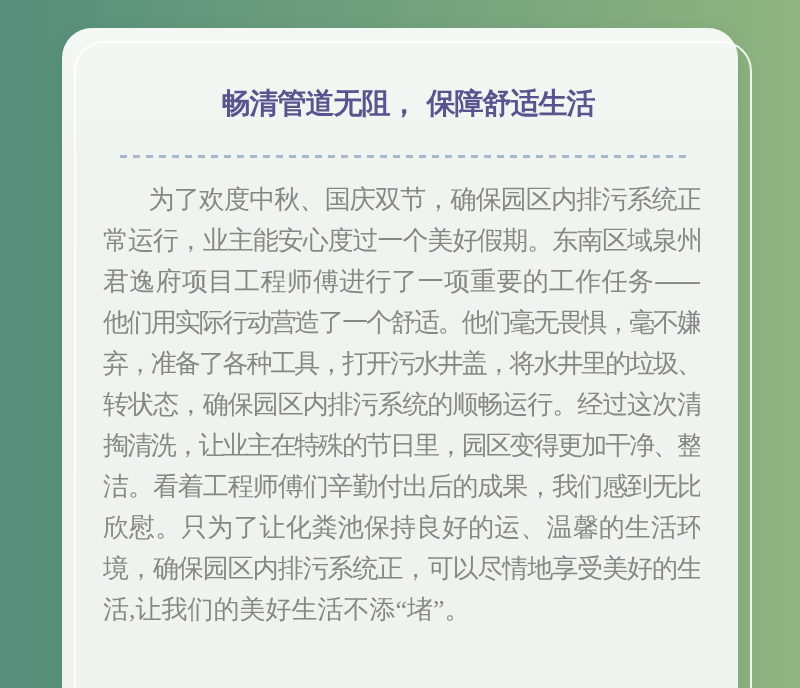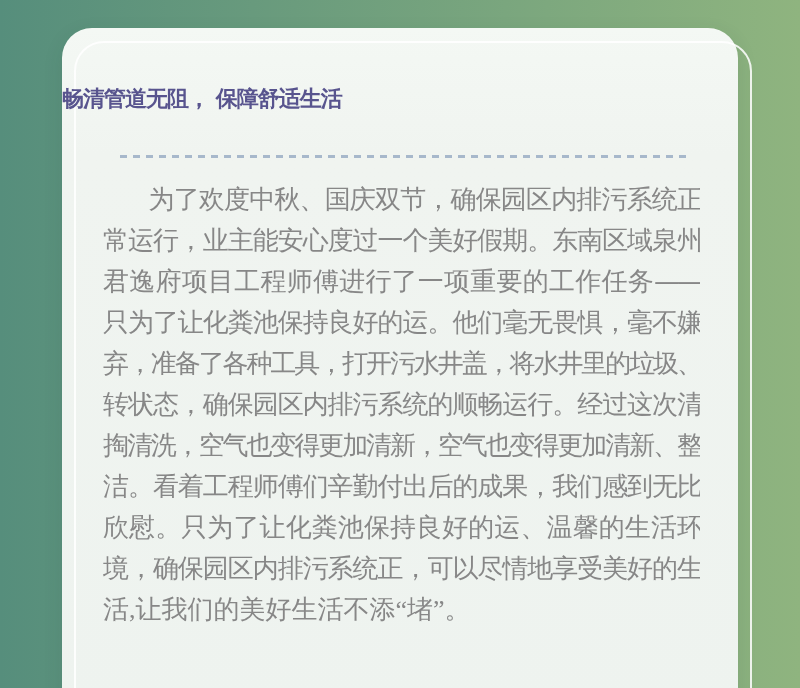"畅清管道无阻， 保障舒适生活" .page-title { font-size: 22px -> 29px; text-align: left -> center }
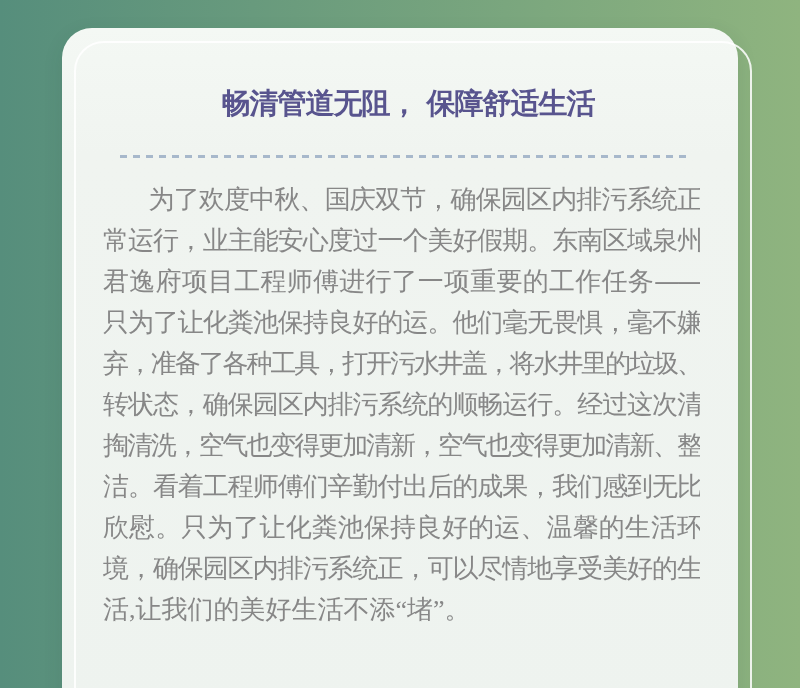"只为了让化粪池保持良好的运。他们毫无畏惧，毫不嫌" div.line { text: 只为了让化粪池保持良好的运 -> 他们用实际行动营造了一个舒适 }
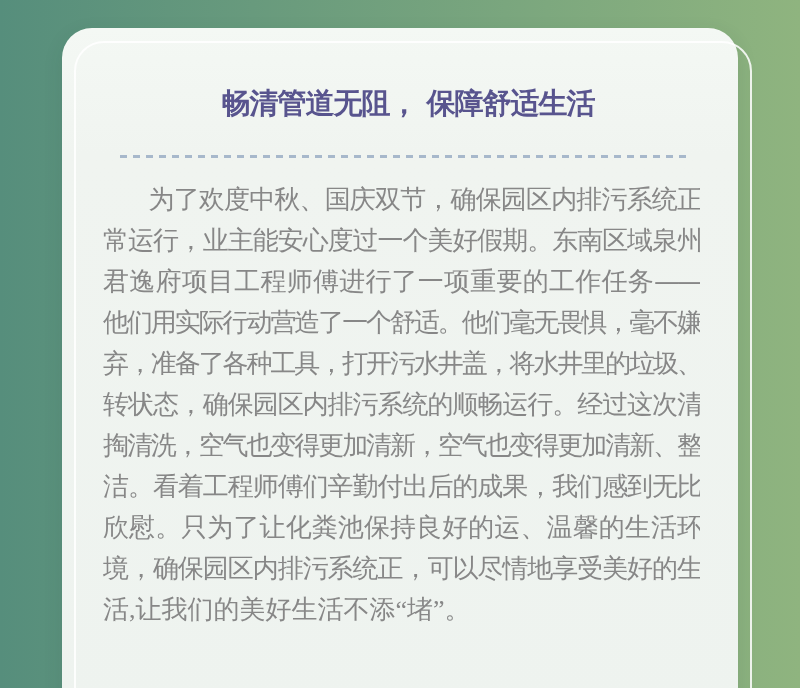"掏清洗，空气也变得更加清新，空气也变得更加清新、整" div.line { text: 空气也变得更加清新，空气也变得更加清新 -> 让业主在特殊的节日里，园区变得更加干净 }
